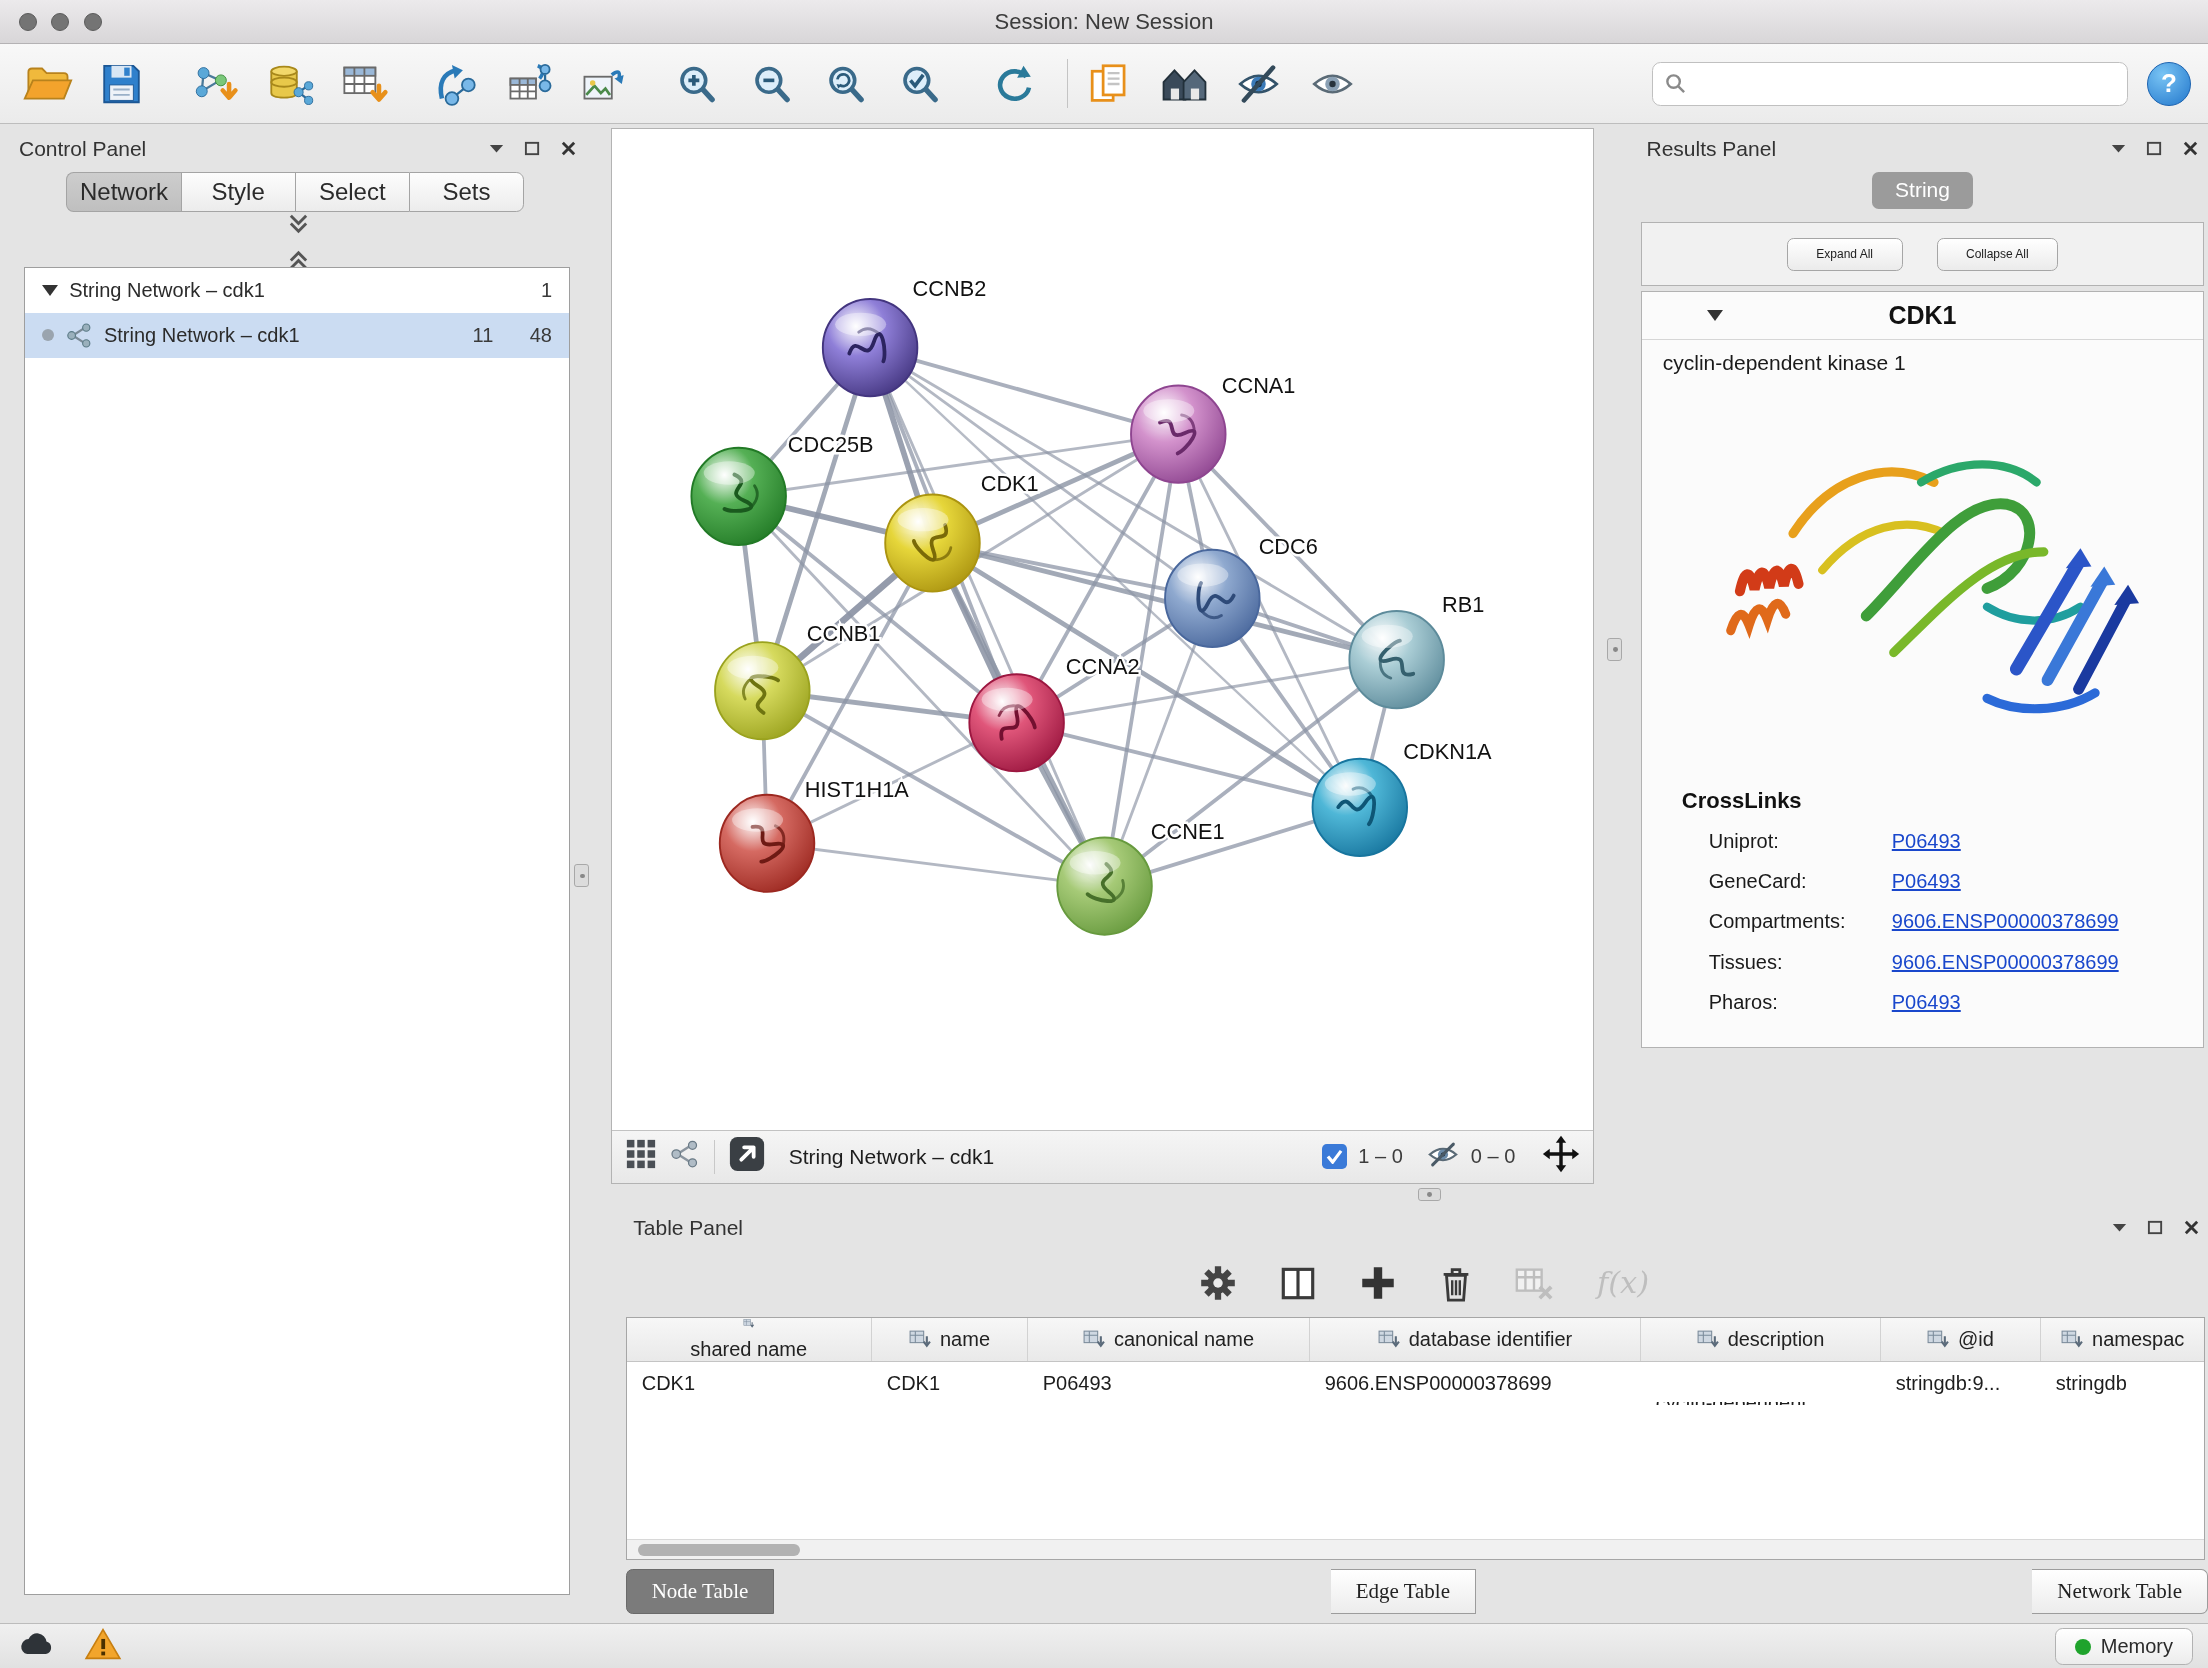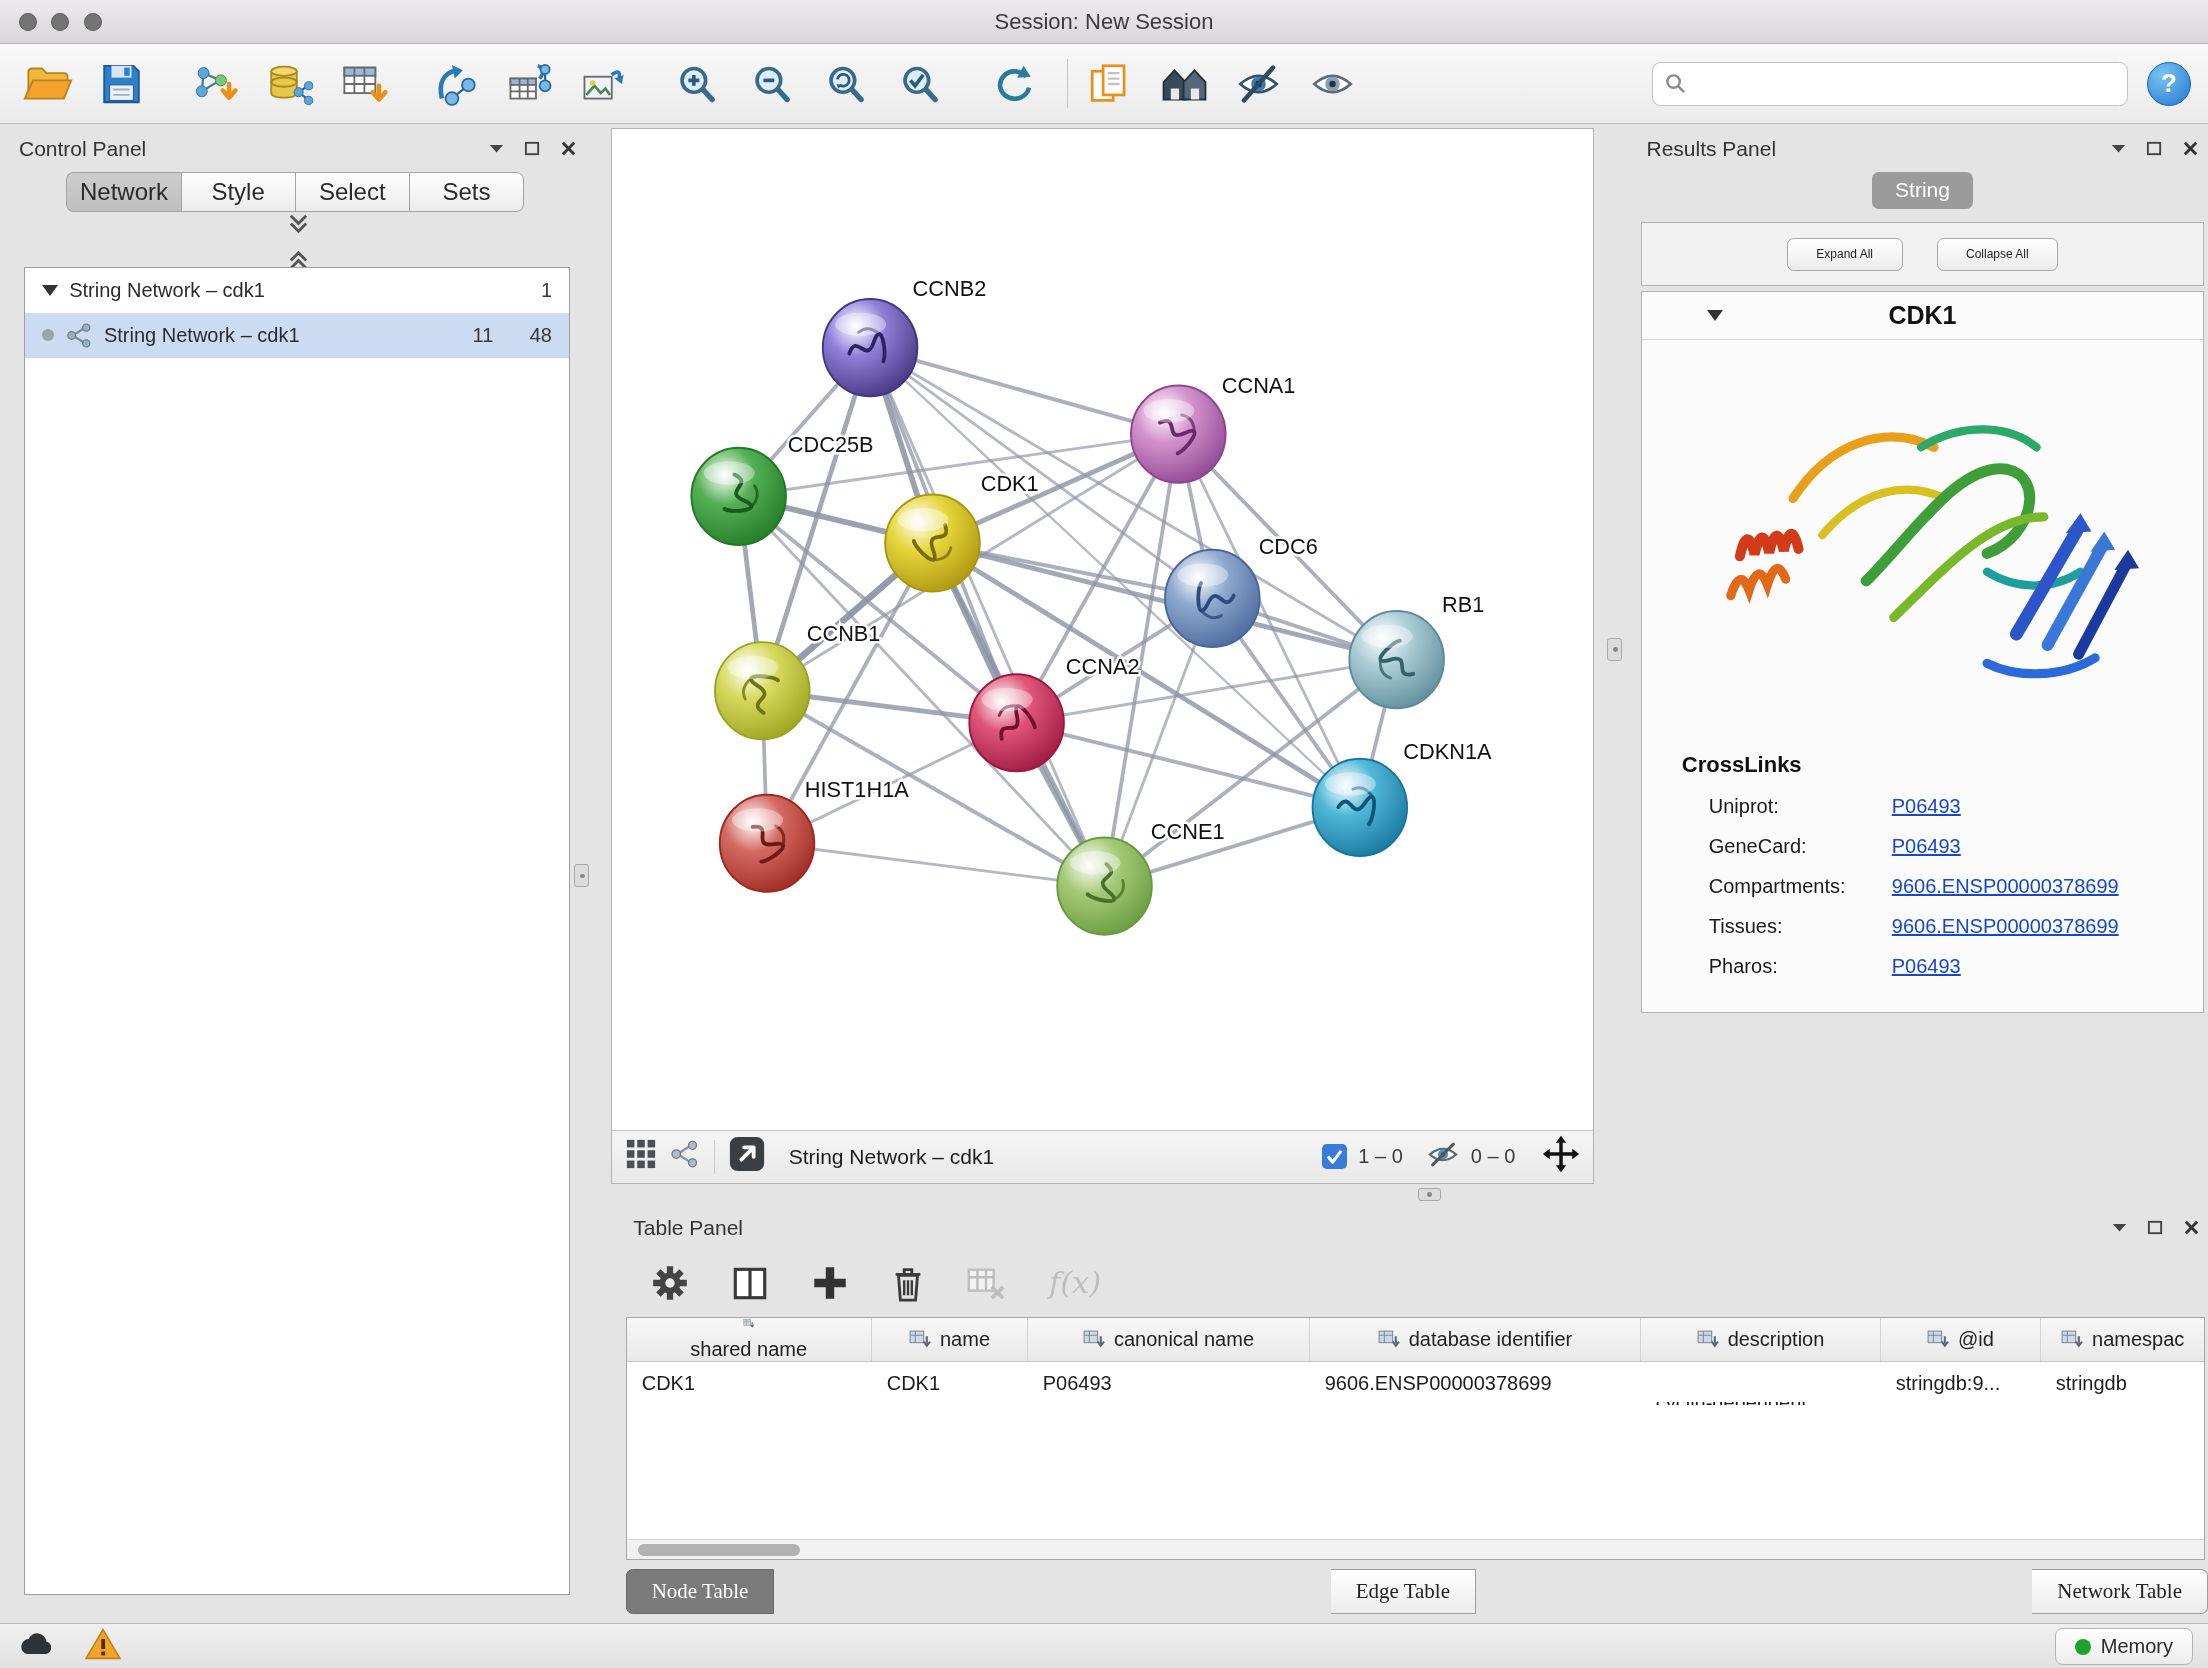"cyclin-dependent kinase 1" div.rp-desc { html: none -> <div>cyclin-dependent kinase 1</div> }
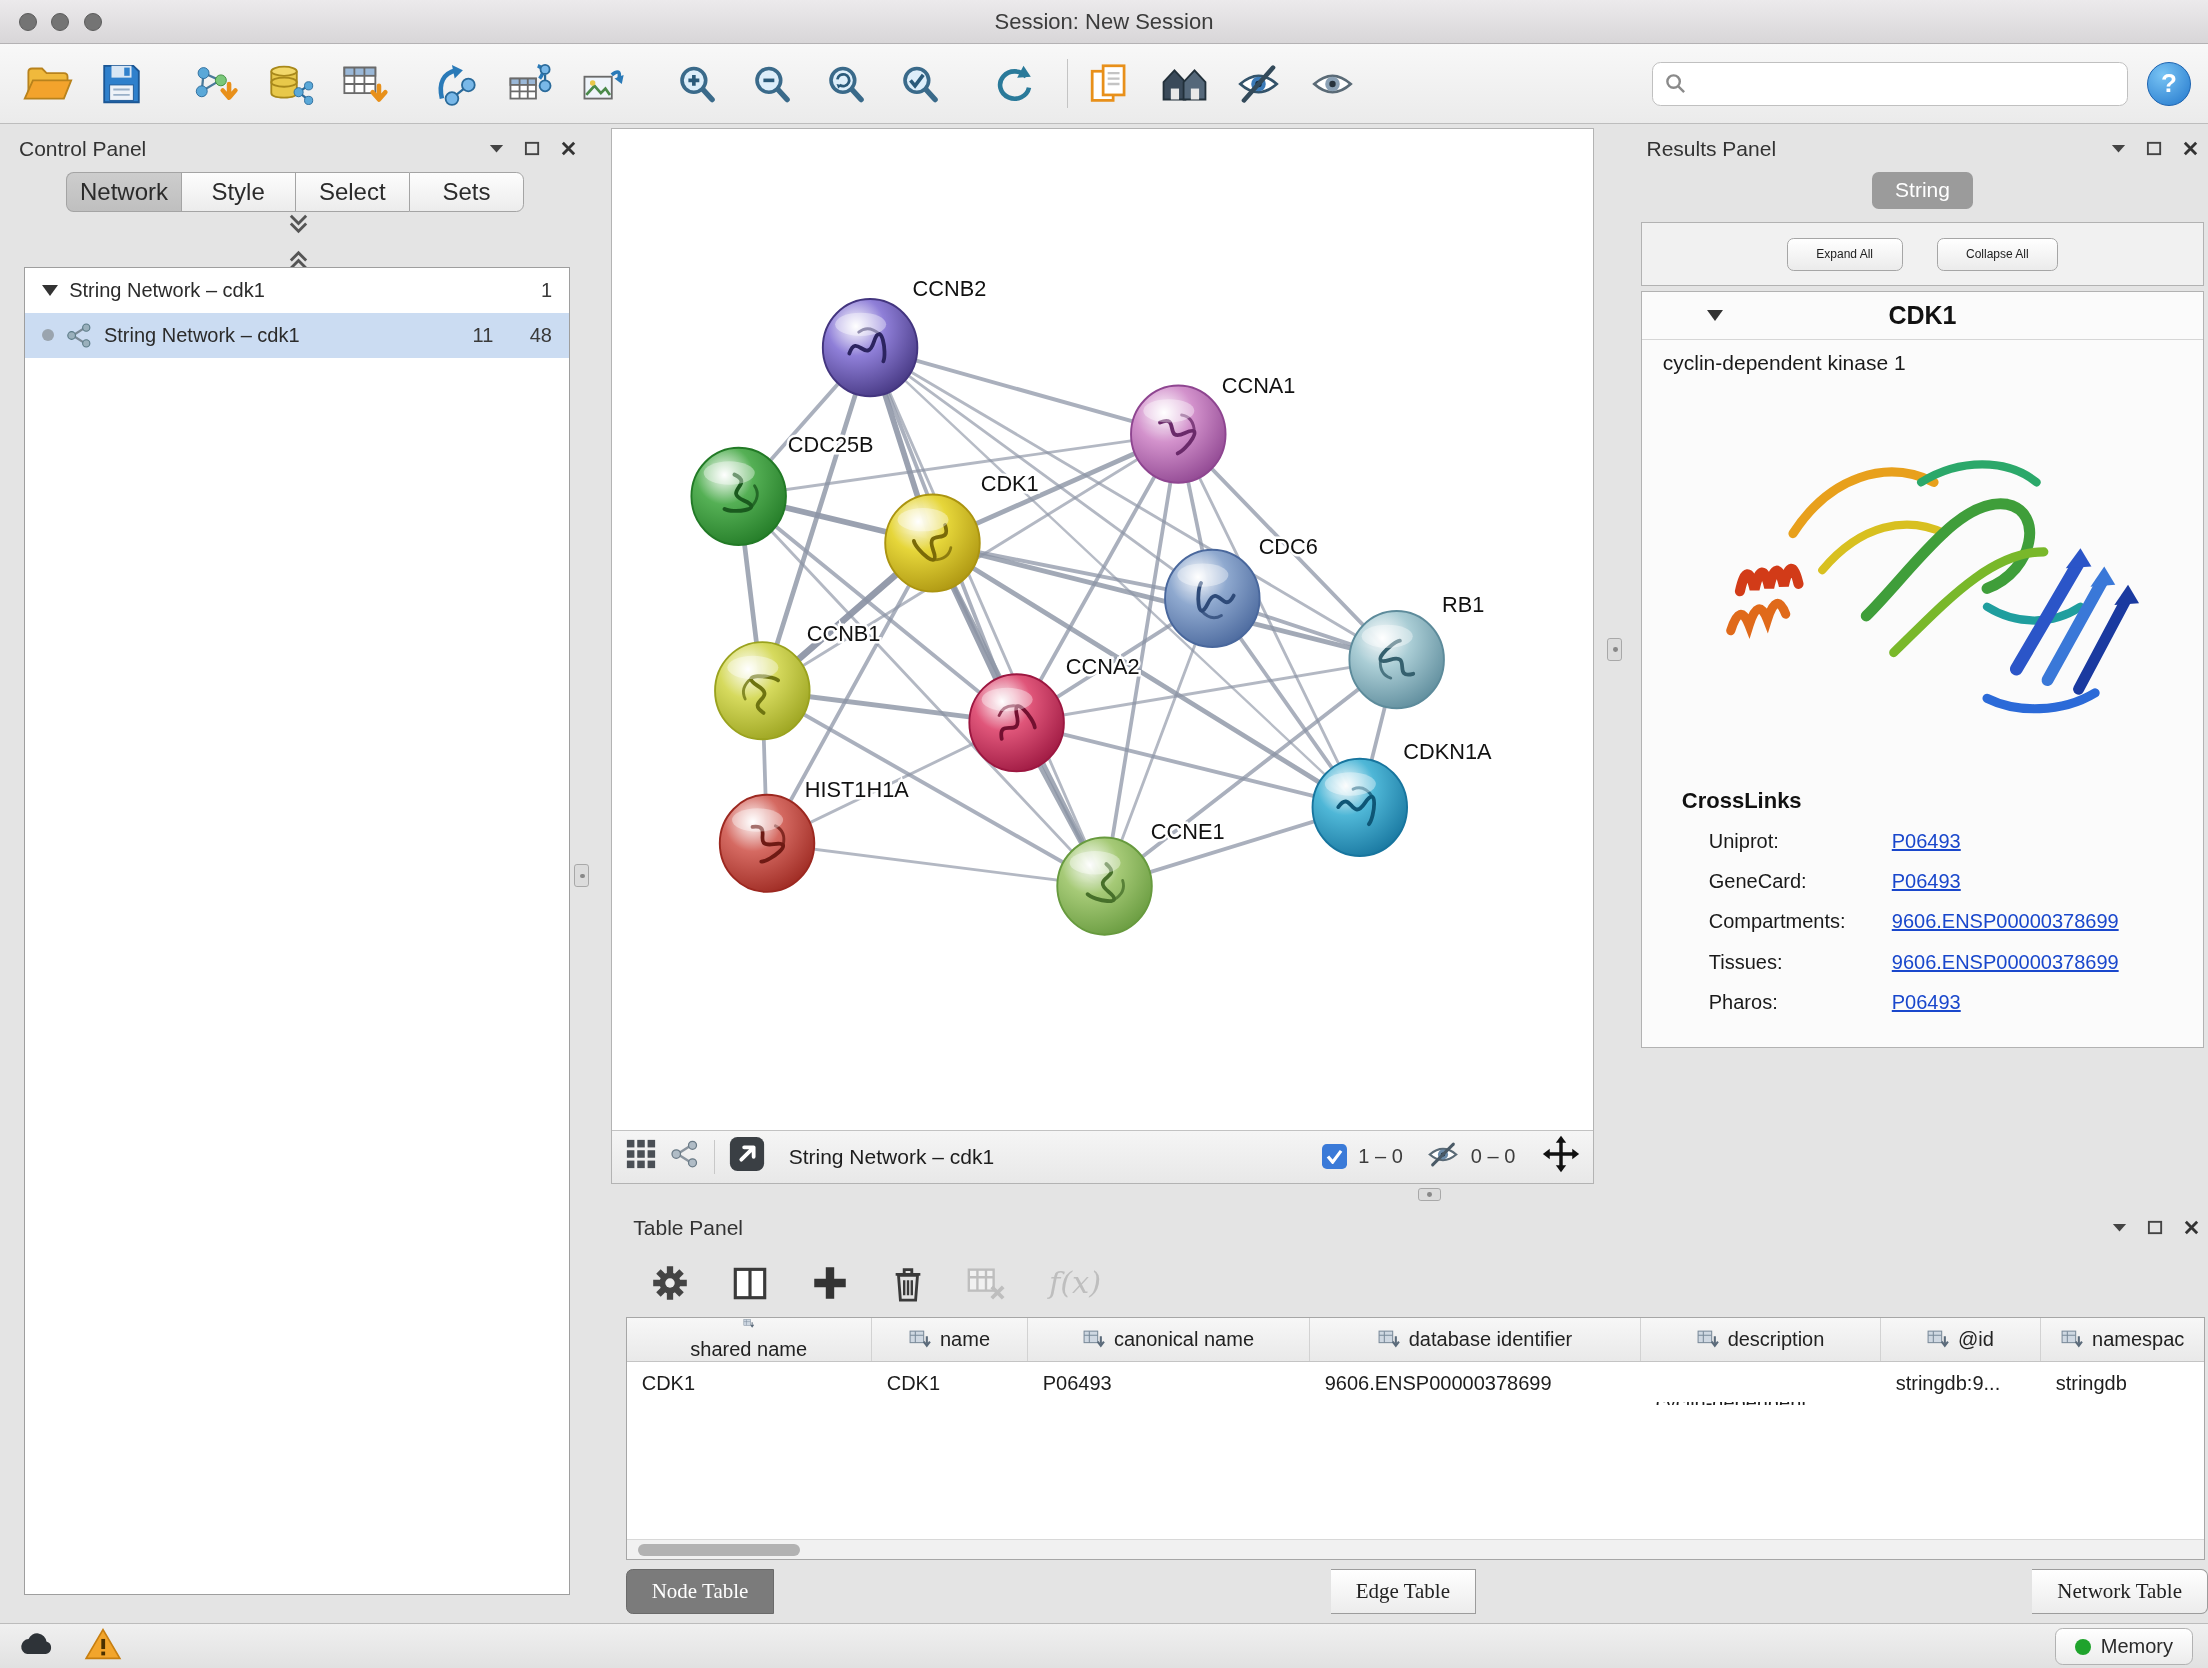"f(x)" .tp-toolbar { justify-content: none -> center }
